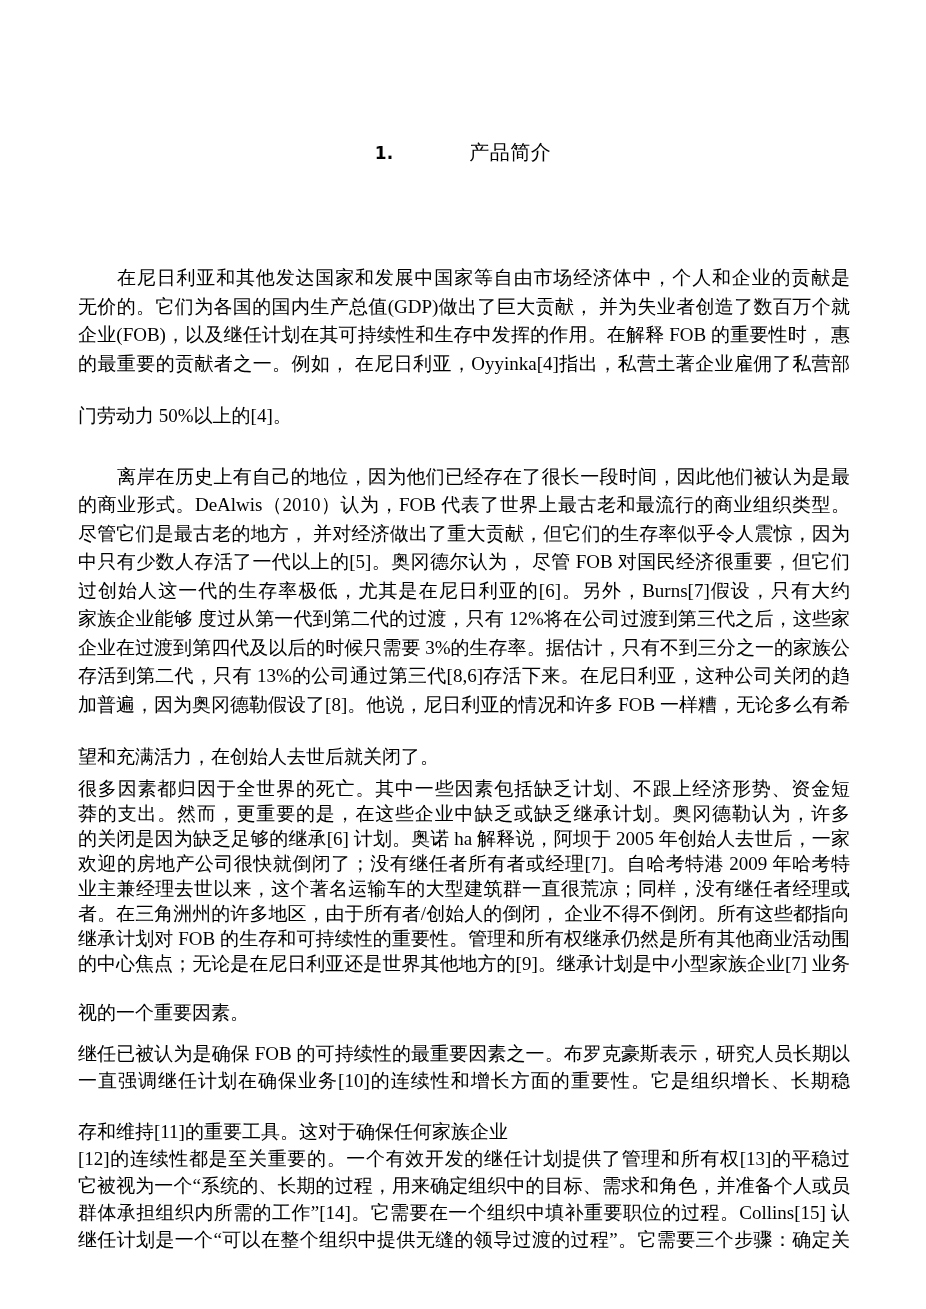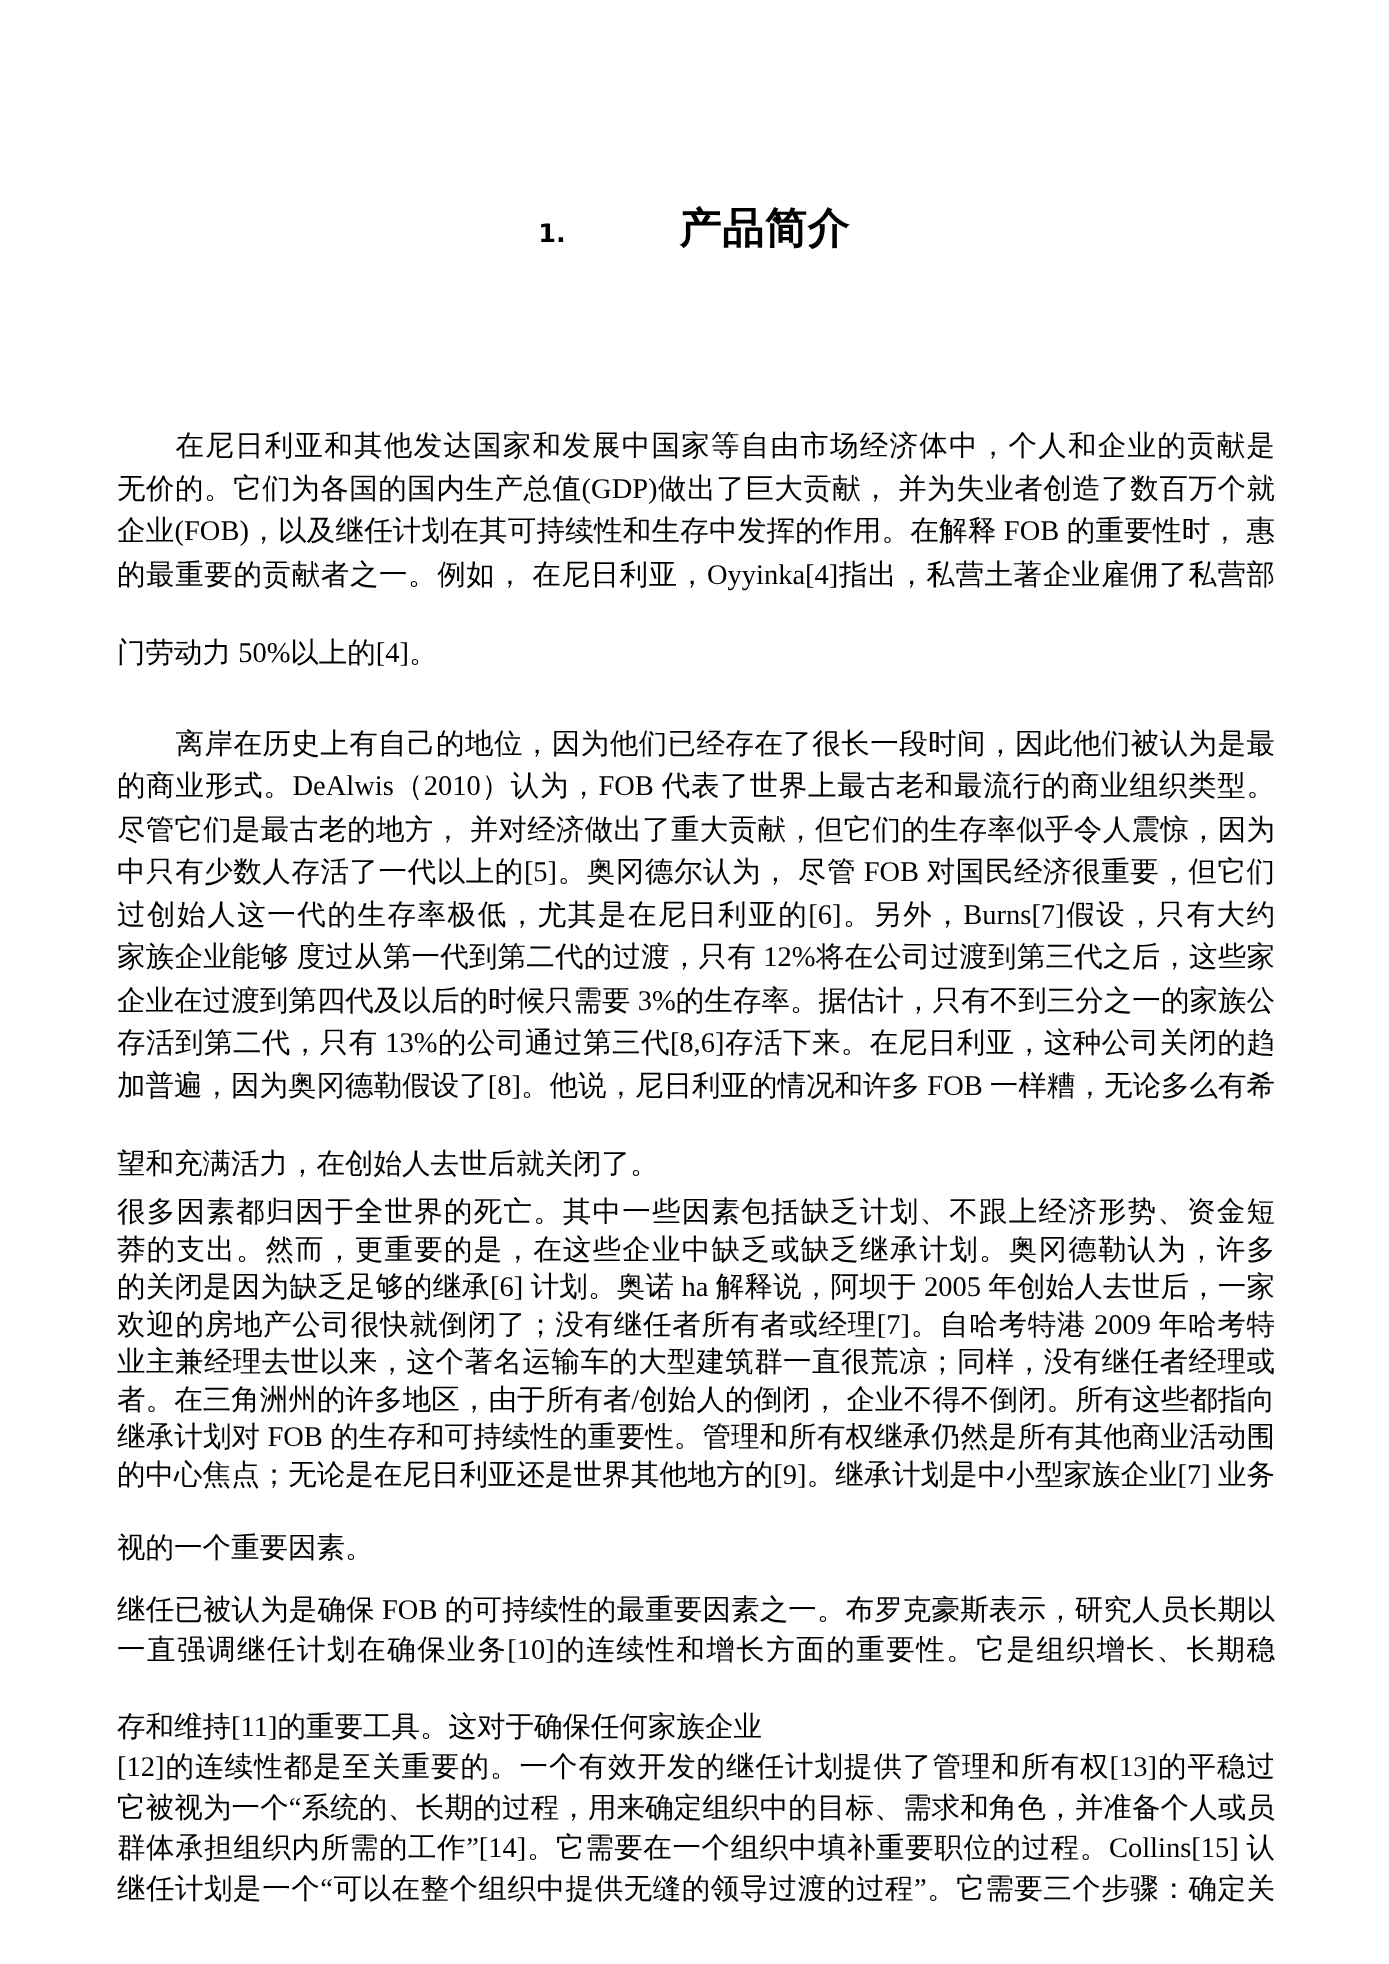"产品简介" .title-text { font-size: 28px -> 20px; font-weight: 700 -> 400 }
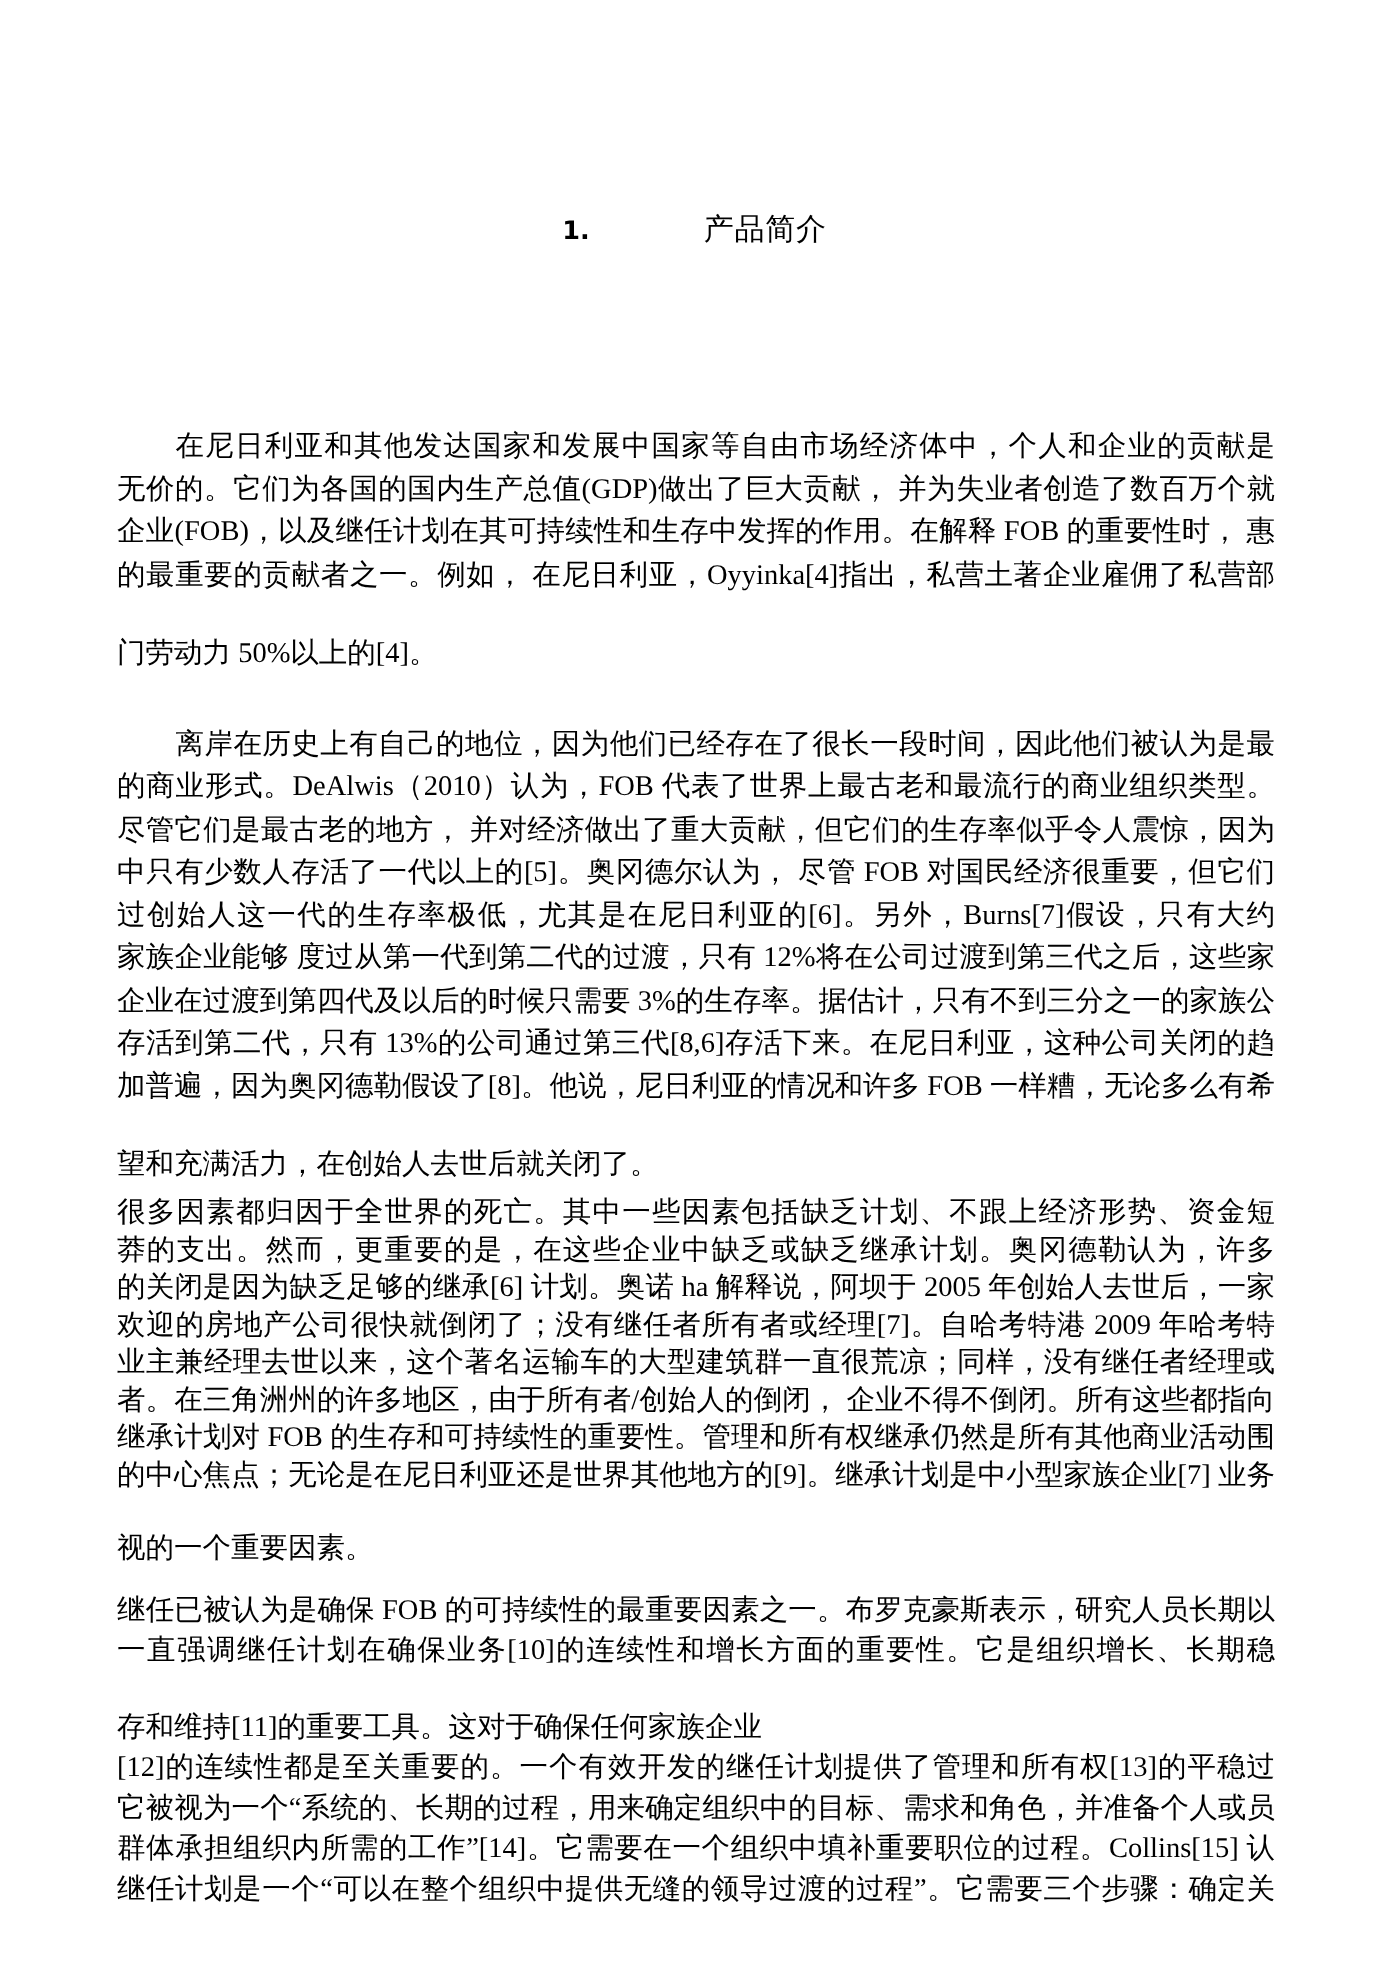"在尼日利亚和其他发达国家和发展中国家等自由市场经济体中，个人和企业的贡献是" .doc-body { top: 284px -> 264px }
